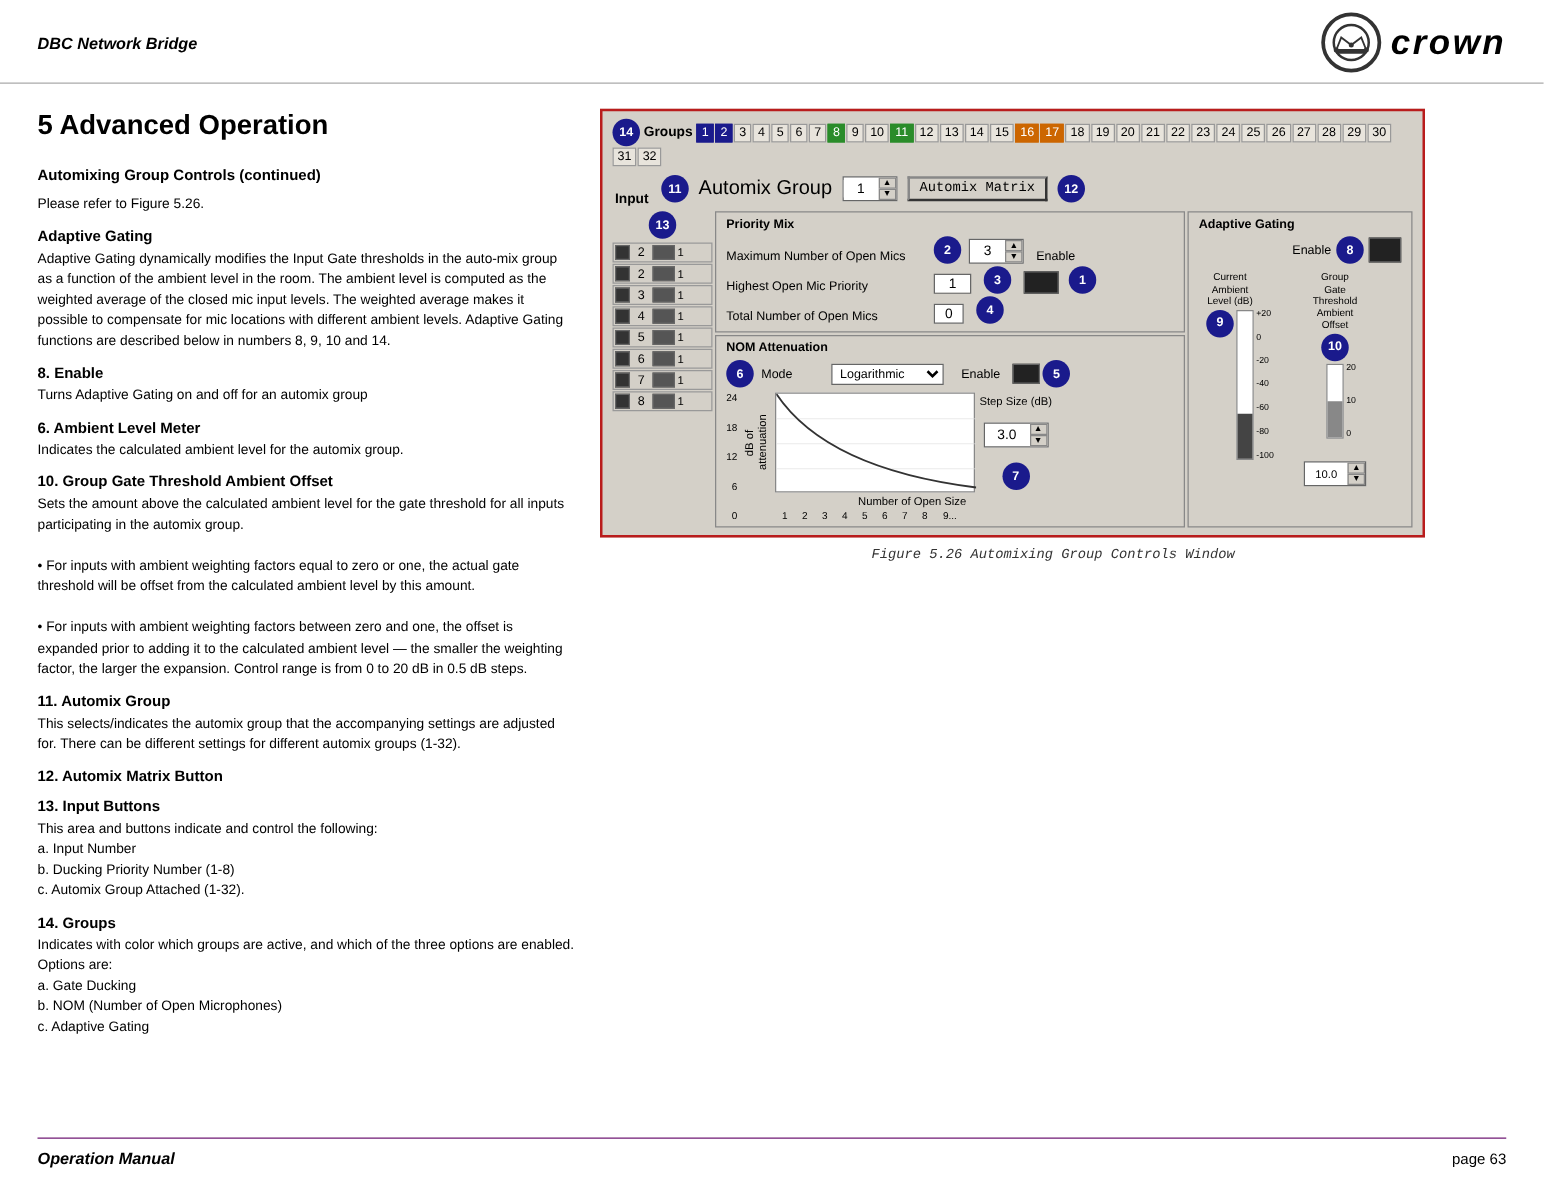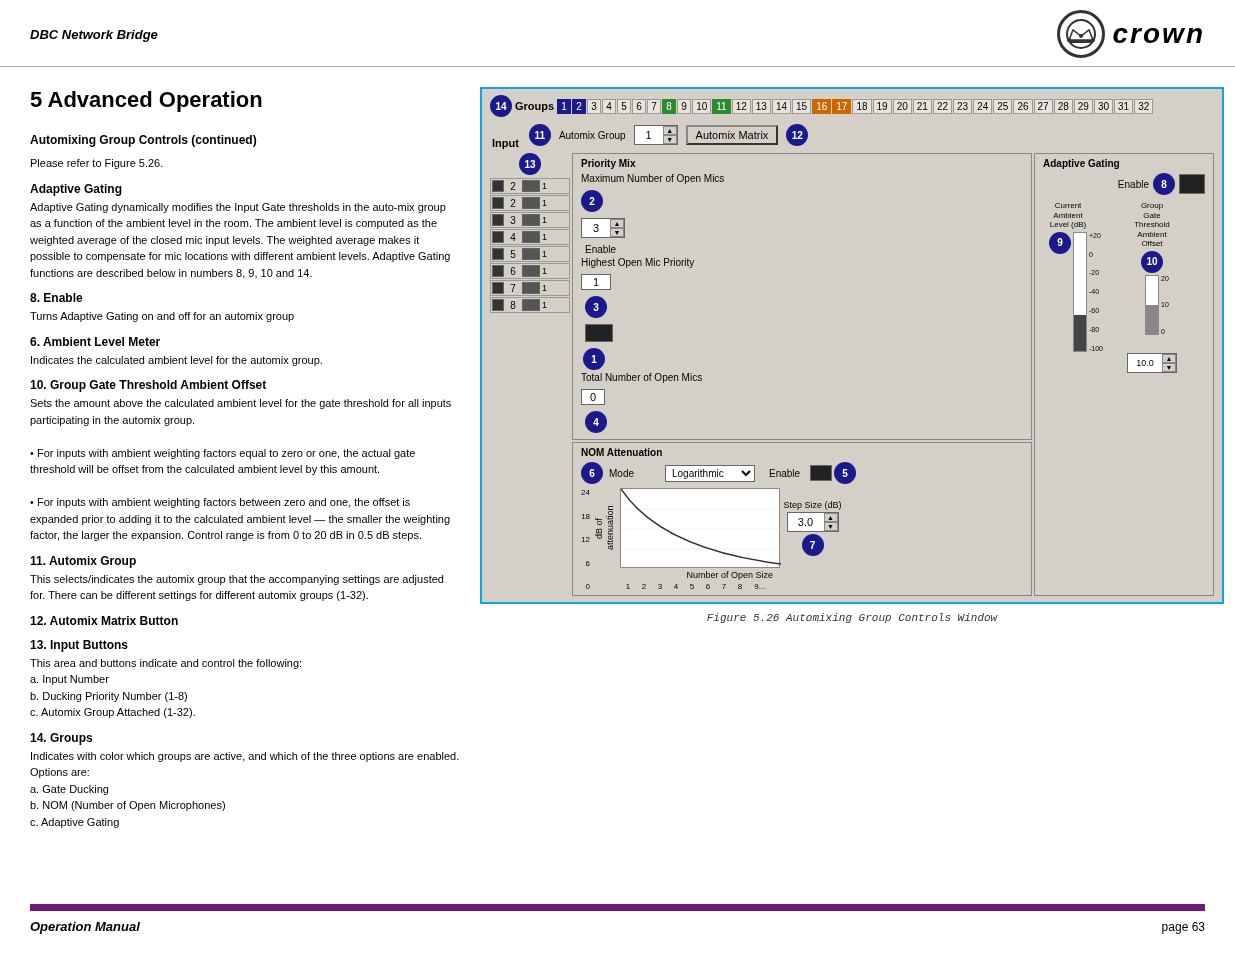"14" .ui-window { border: 2px solid #0ea5e9 -> 2px solid #b91c1c; width: 744px -> 660px }
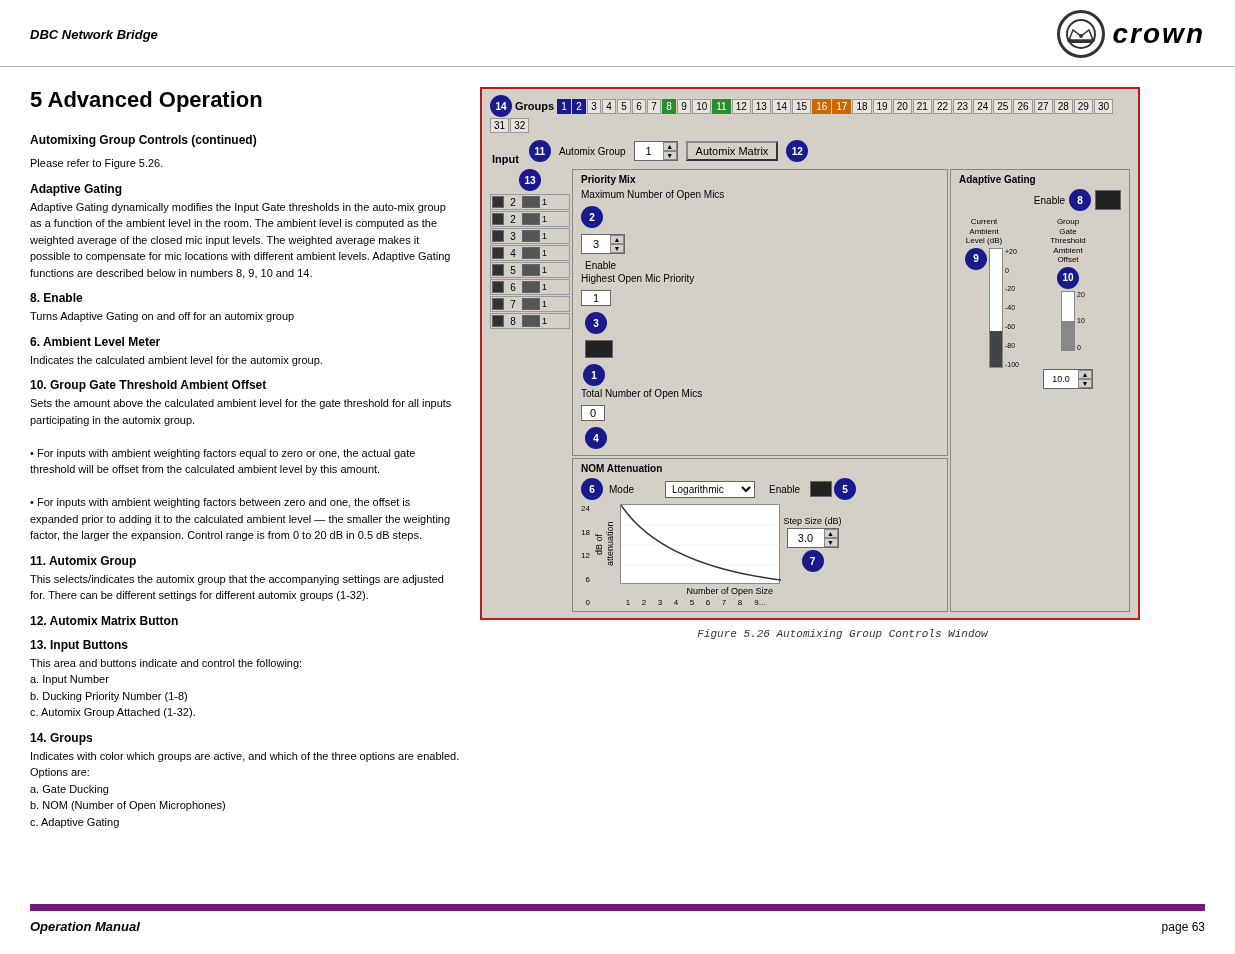"Automix Group" span { font-size: 10px -> 16px }
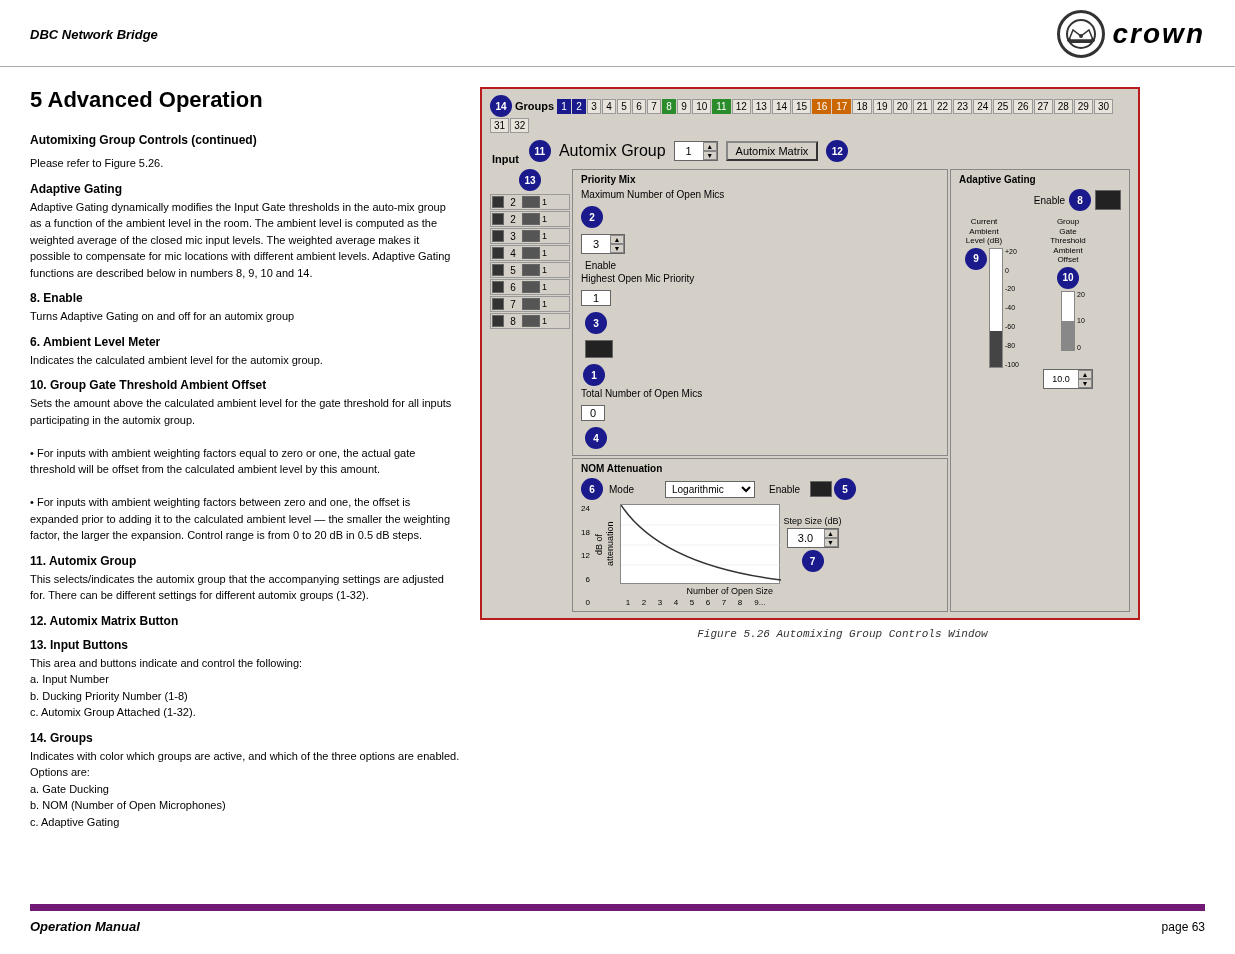"Automix Matrix" .matrix-btn { font-family: none -> Liberation Mono, monospace }
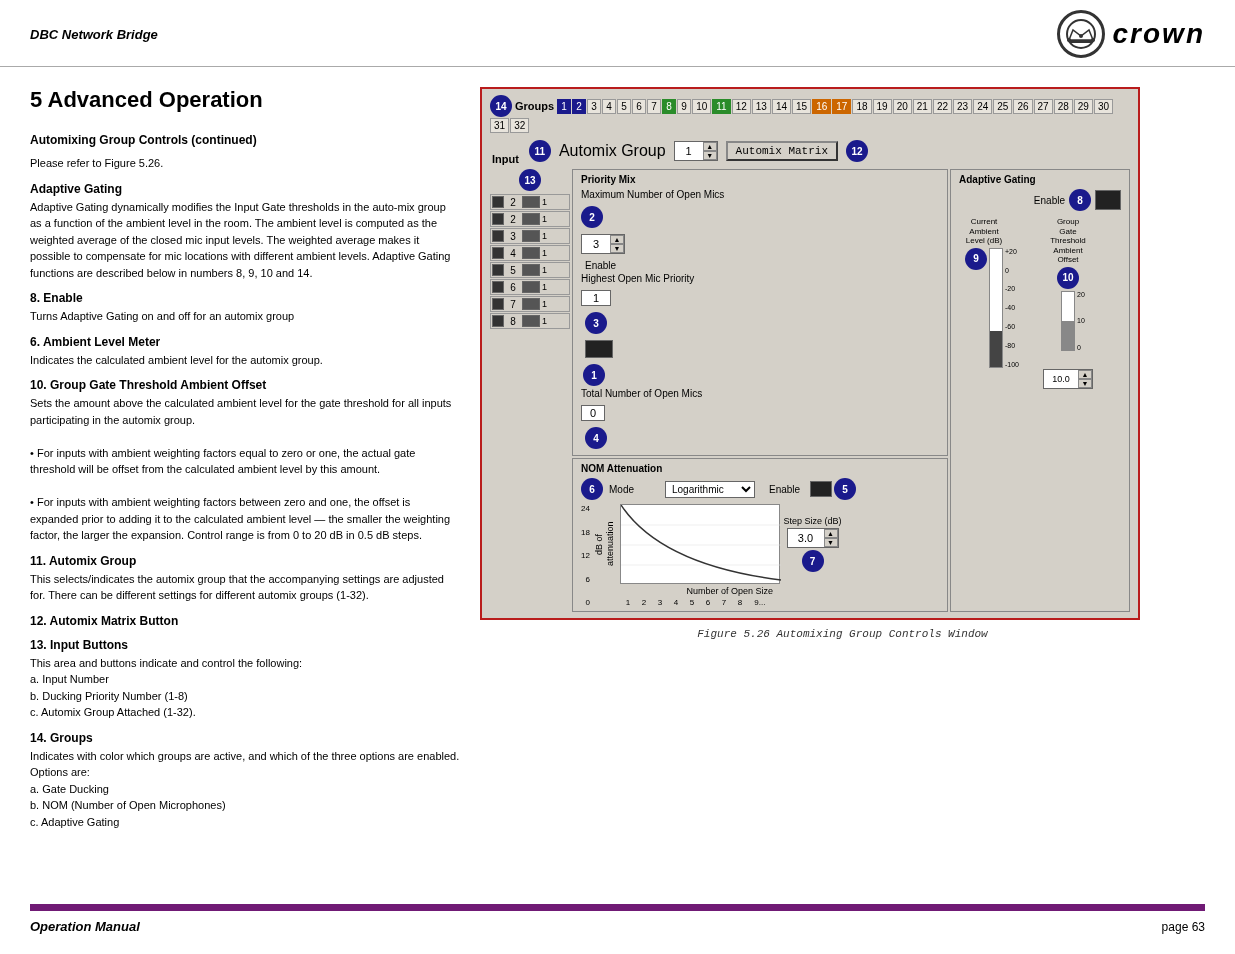"Maximum Number of Open Mics" .priority-row { align-items: flex-start -> flex-end; flex-direction: column -> none }
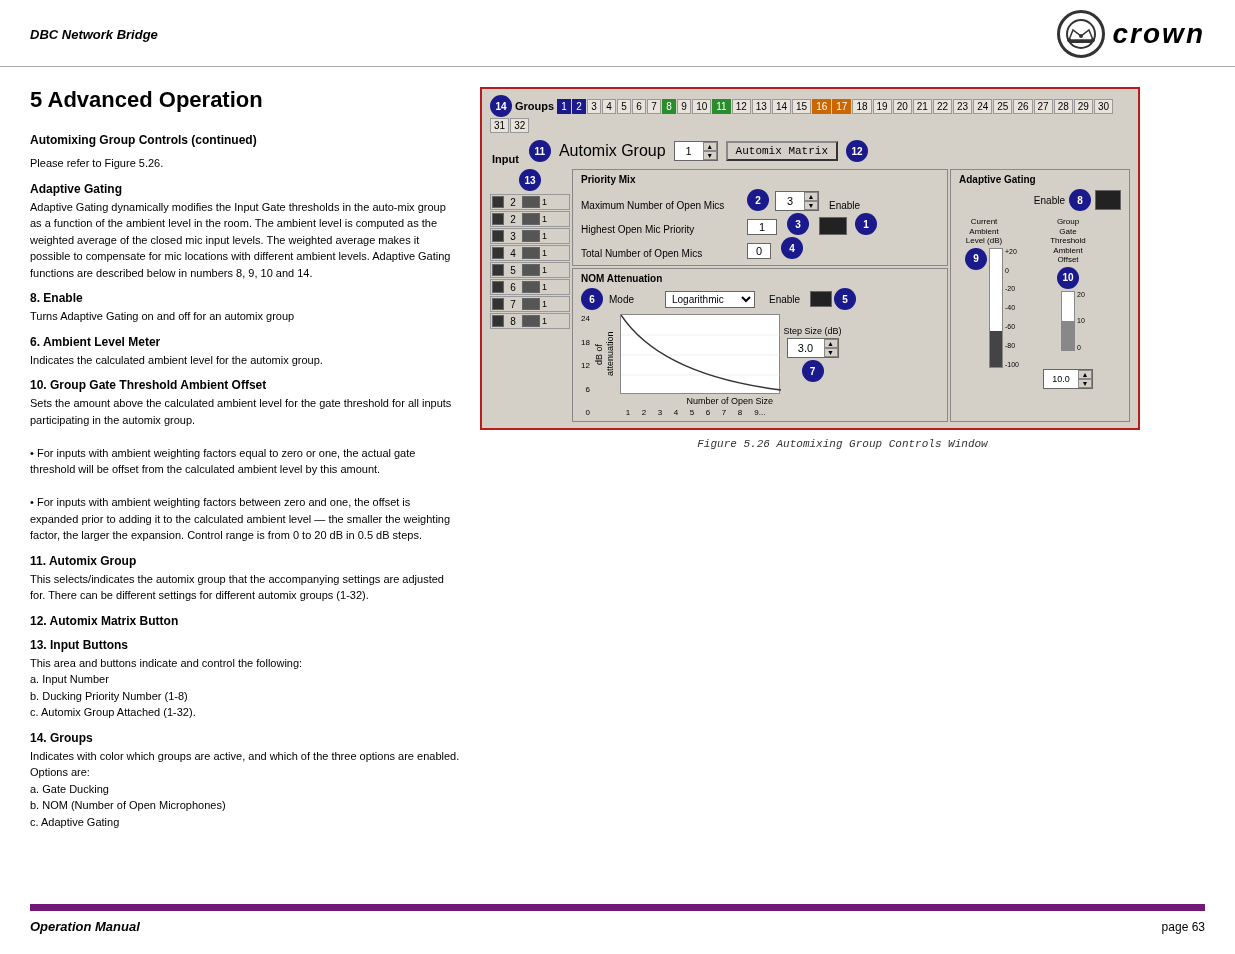"Step Size (dB)" div { gap: 2px -> 12px }
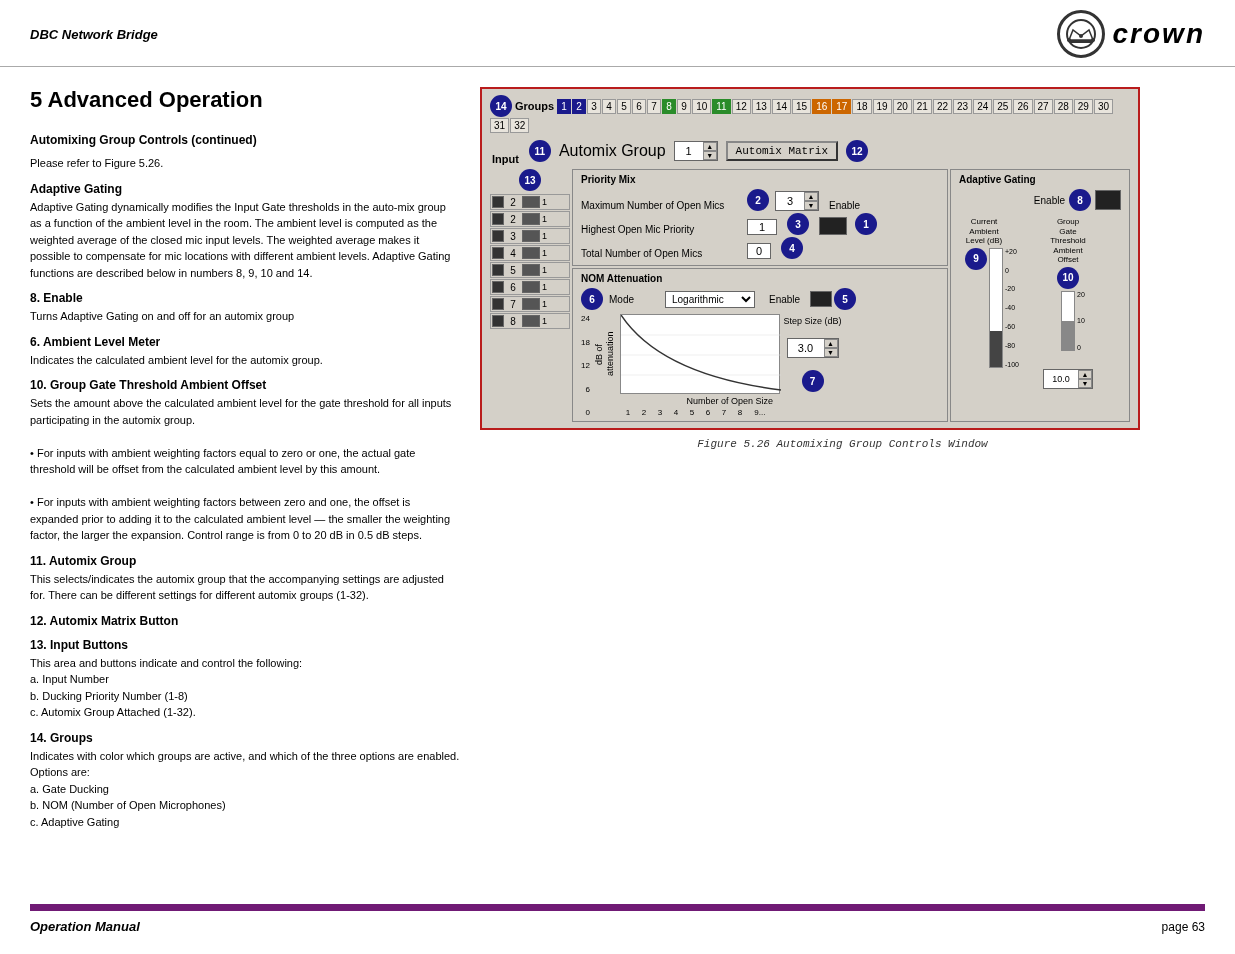"Operation Manual" .footer { border-top: 7px solid #701a75 -> 1px solid #701a75 }
